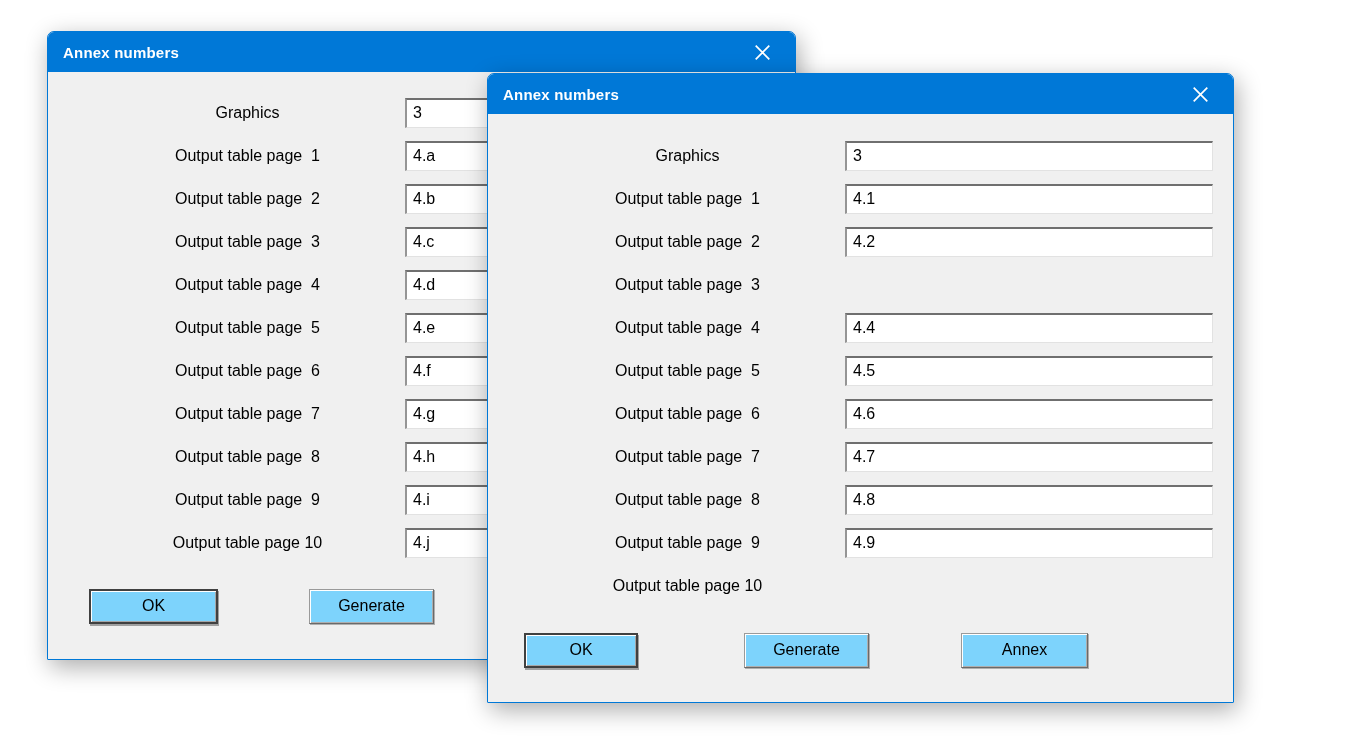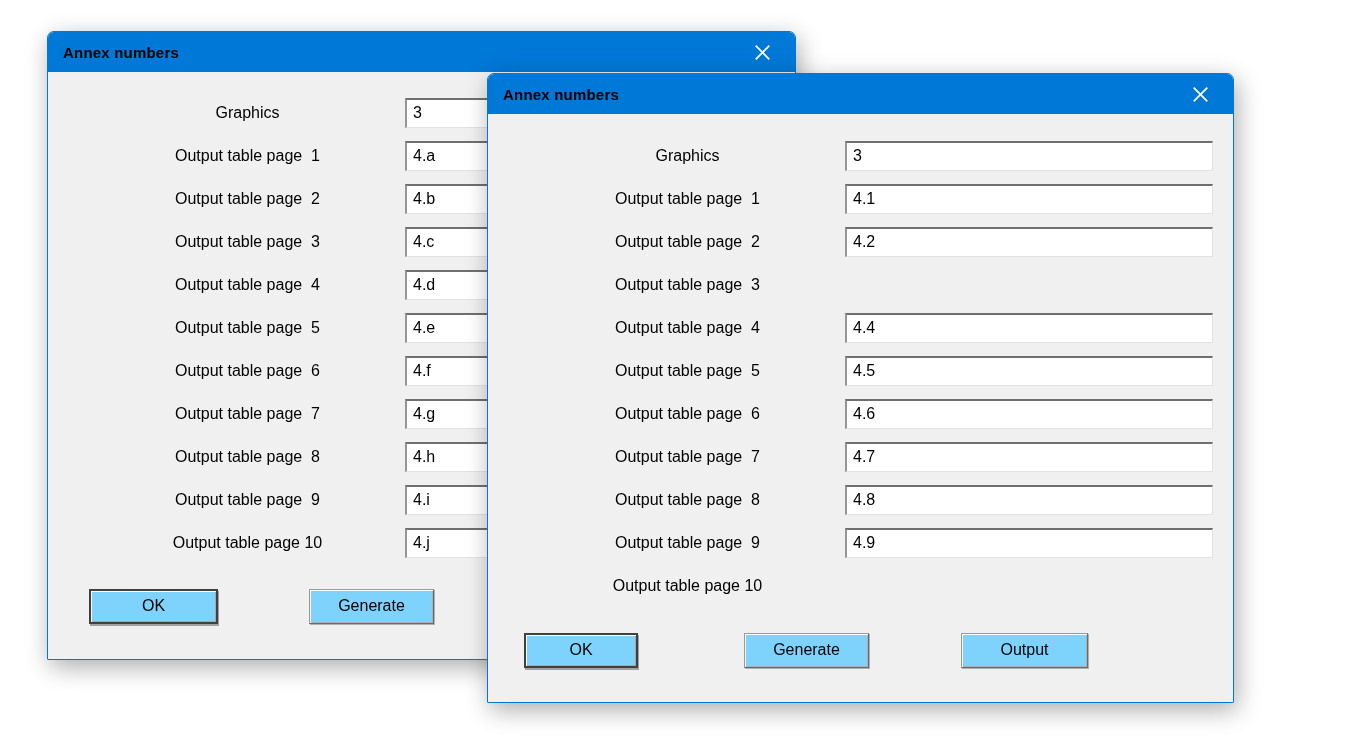"Annex numbers" .titletext { color: #000000 -> #ffffff }
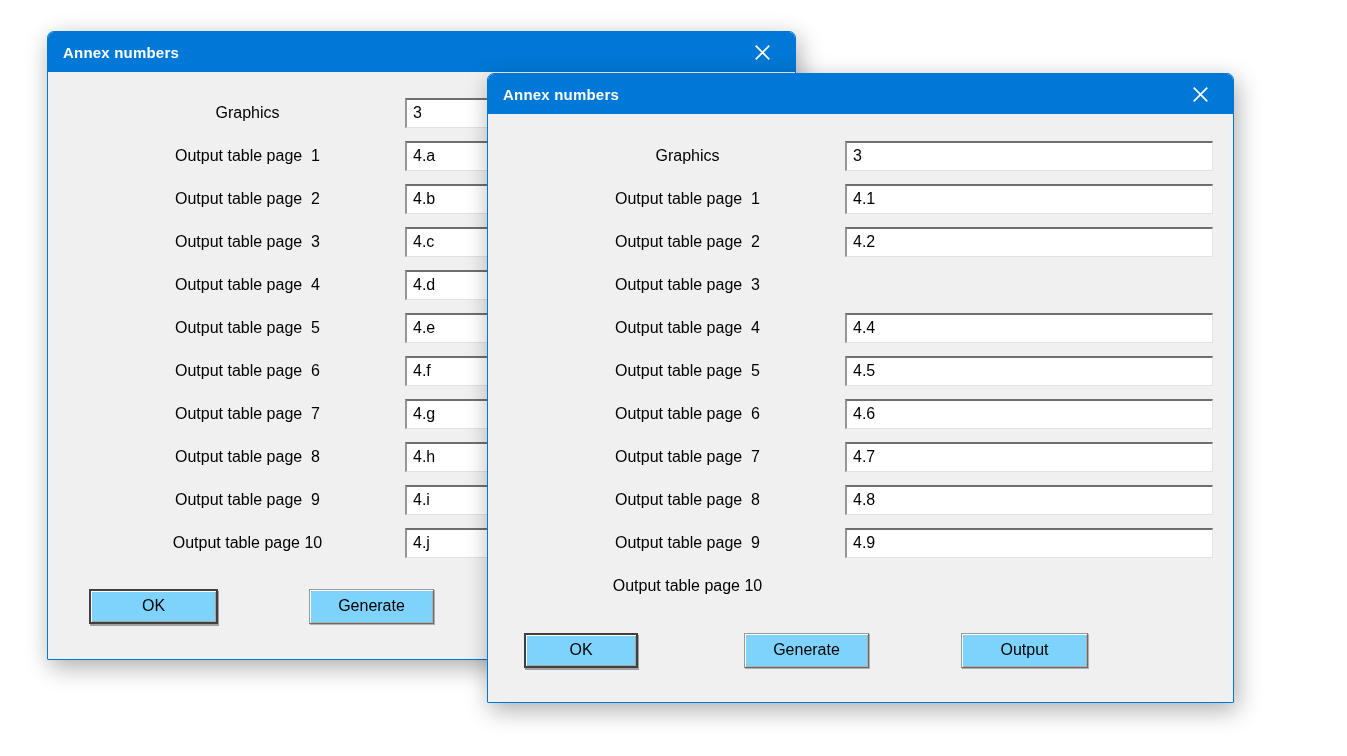"Output" div.btn { text: Output -> Annex }
